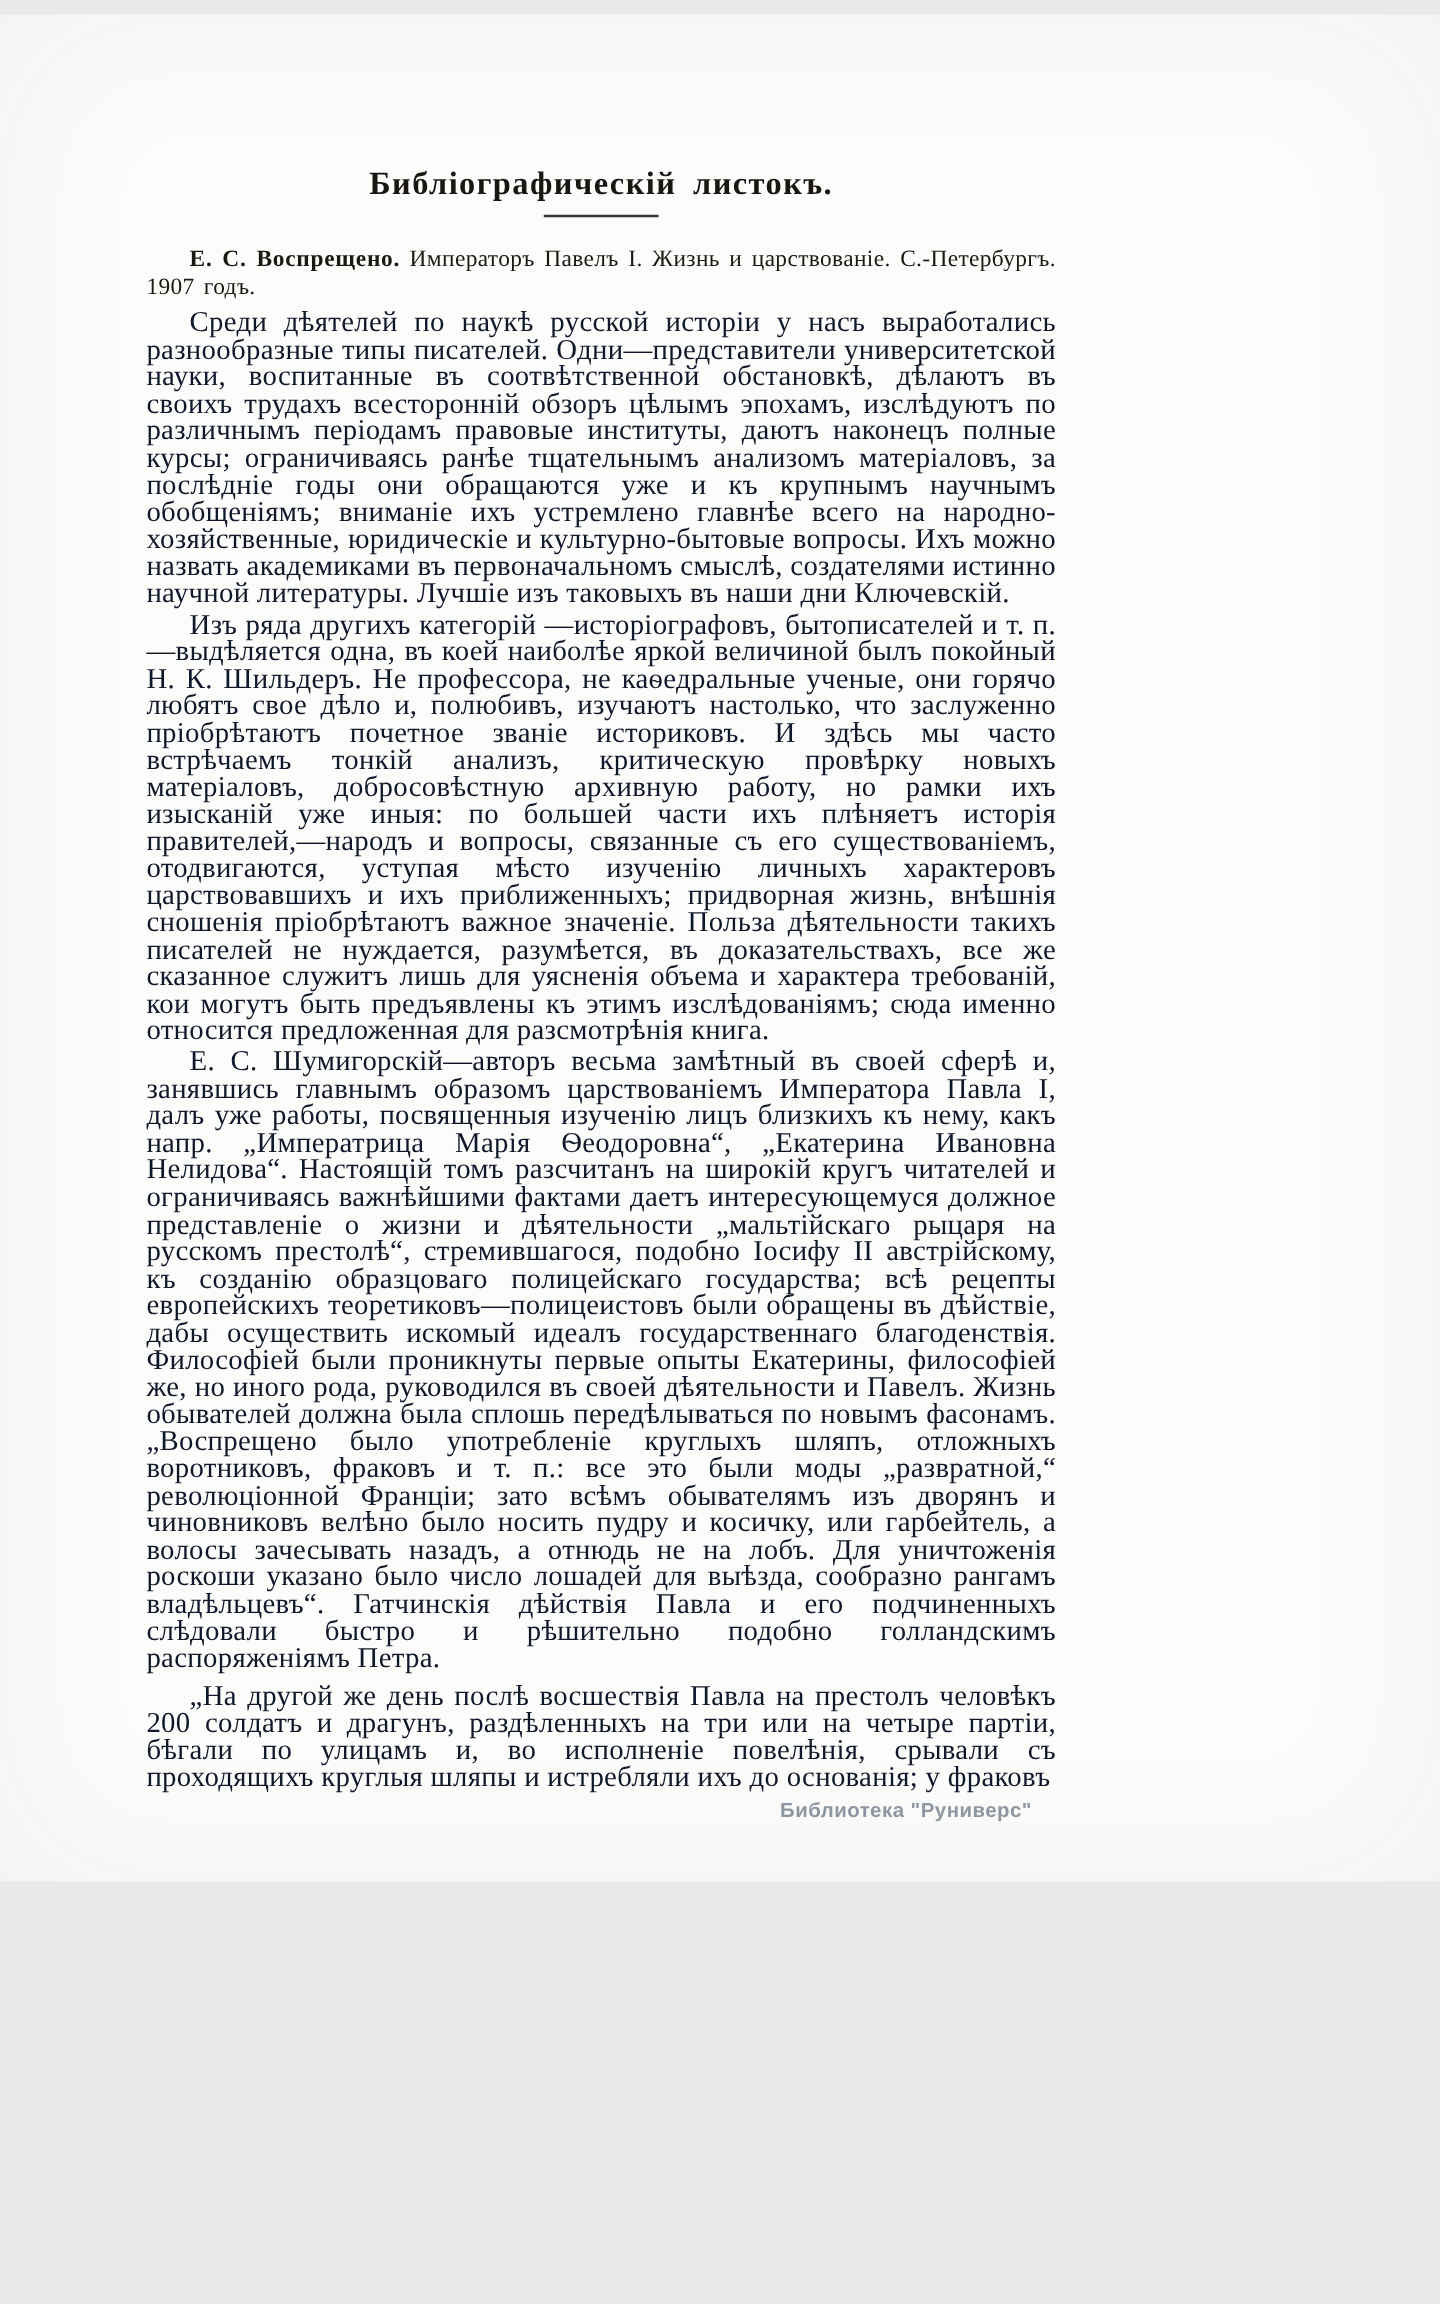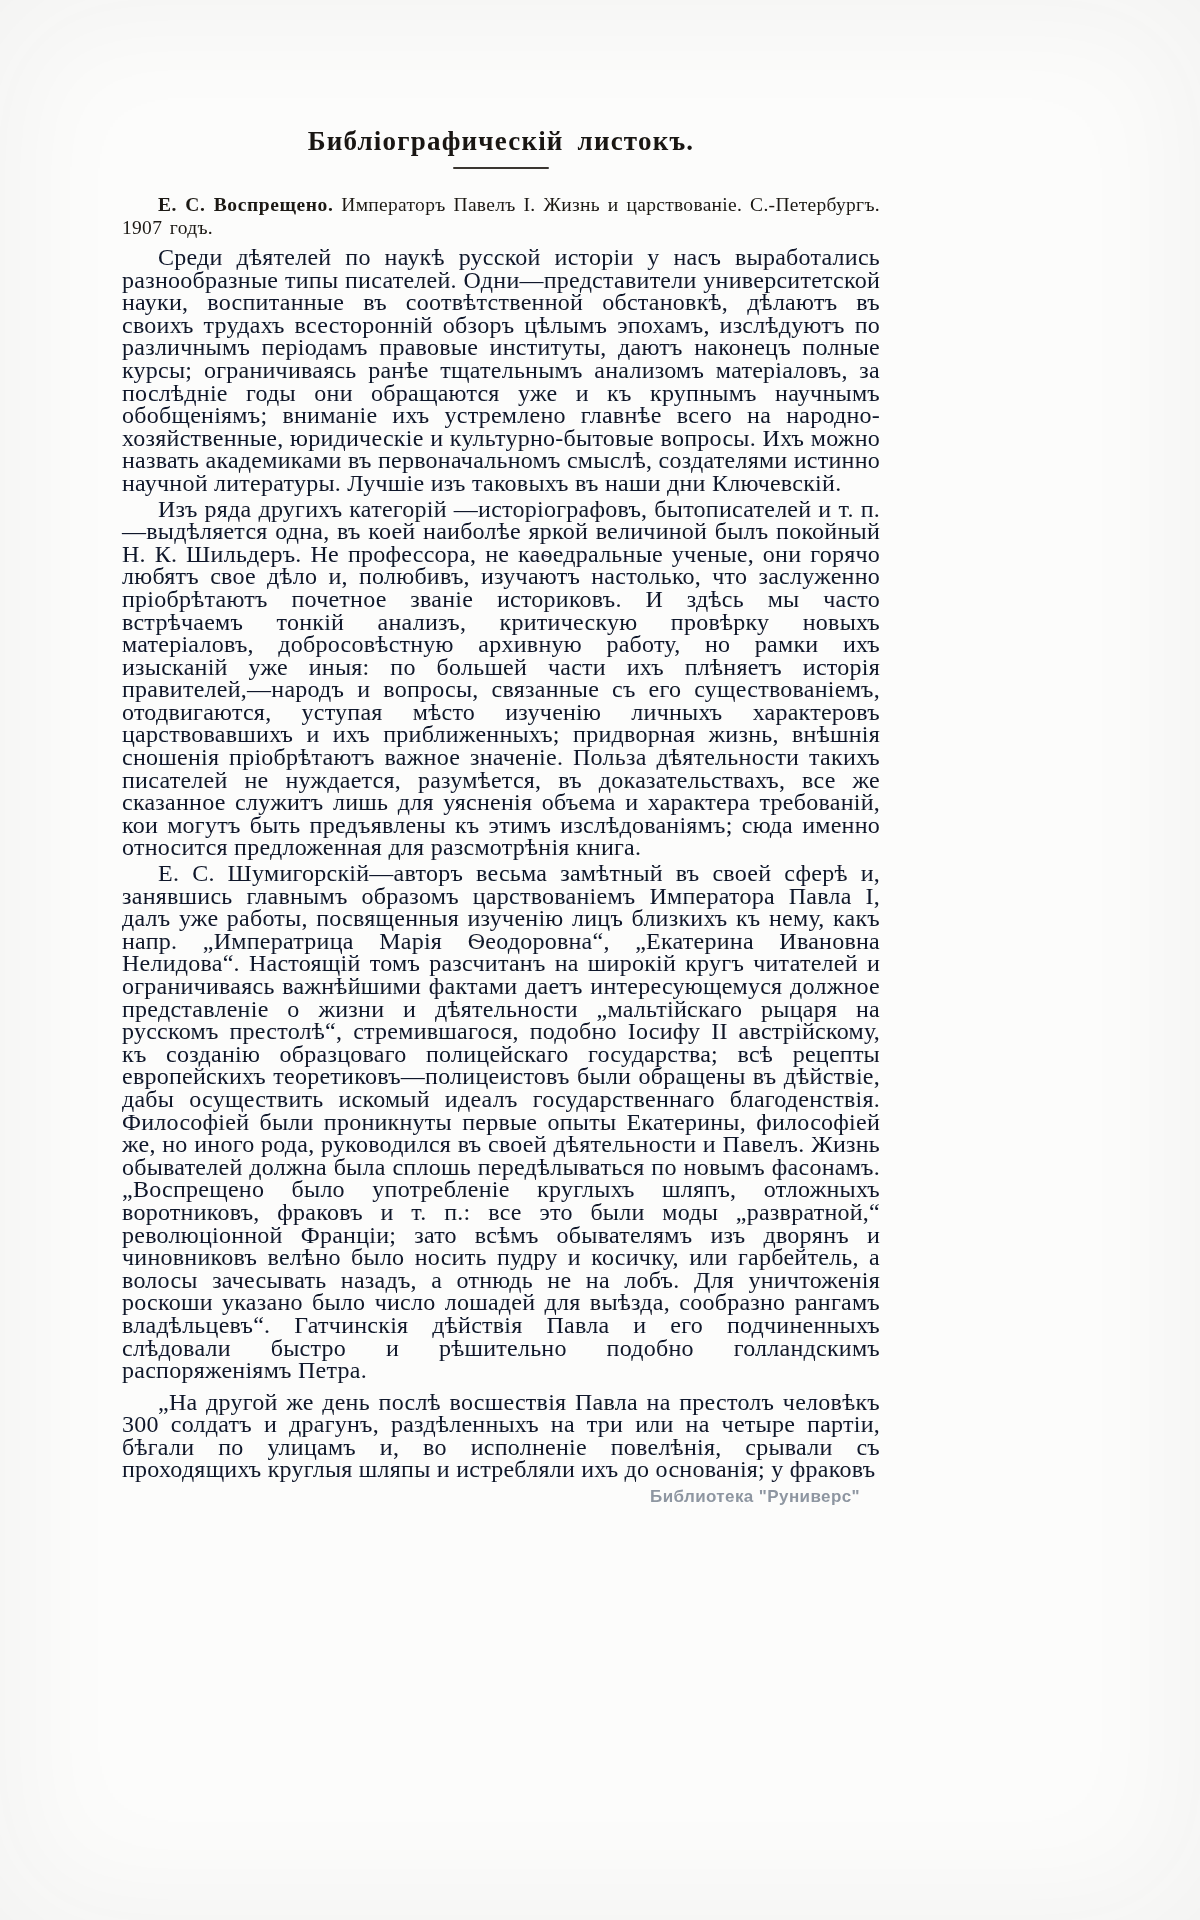"Библіографическій листокъ." .page { height: 1920px -> 1556px; margin: 0 auto -> 12px auto }
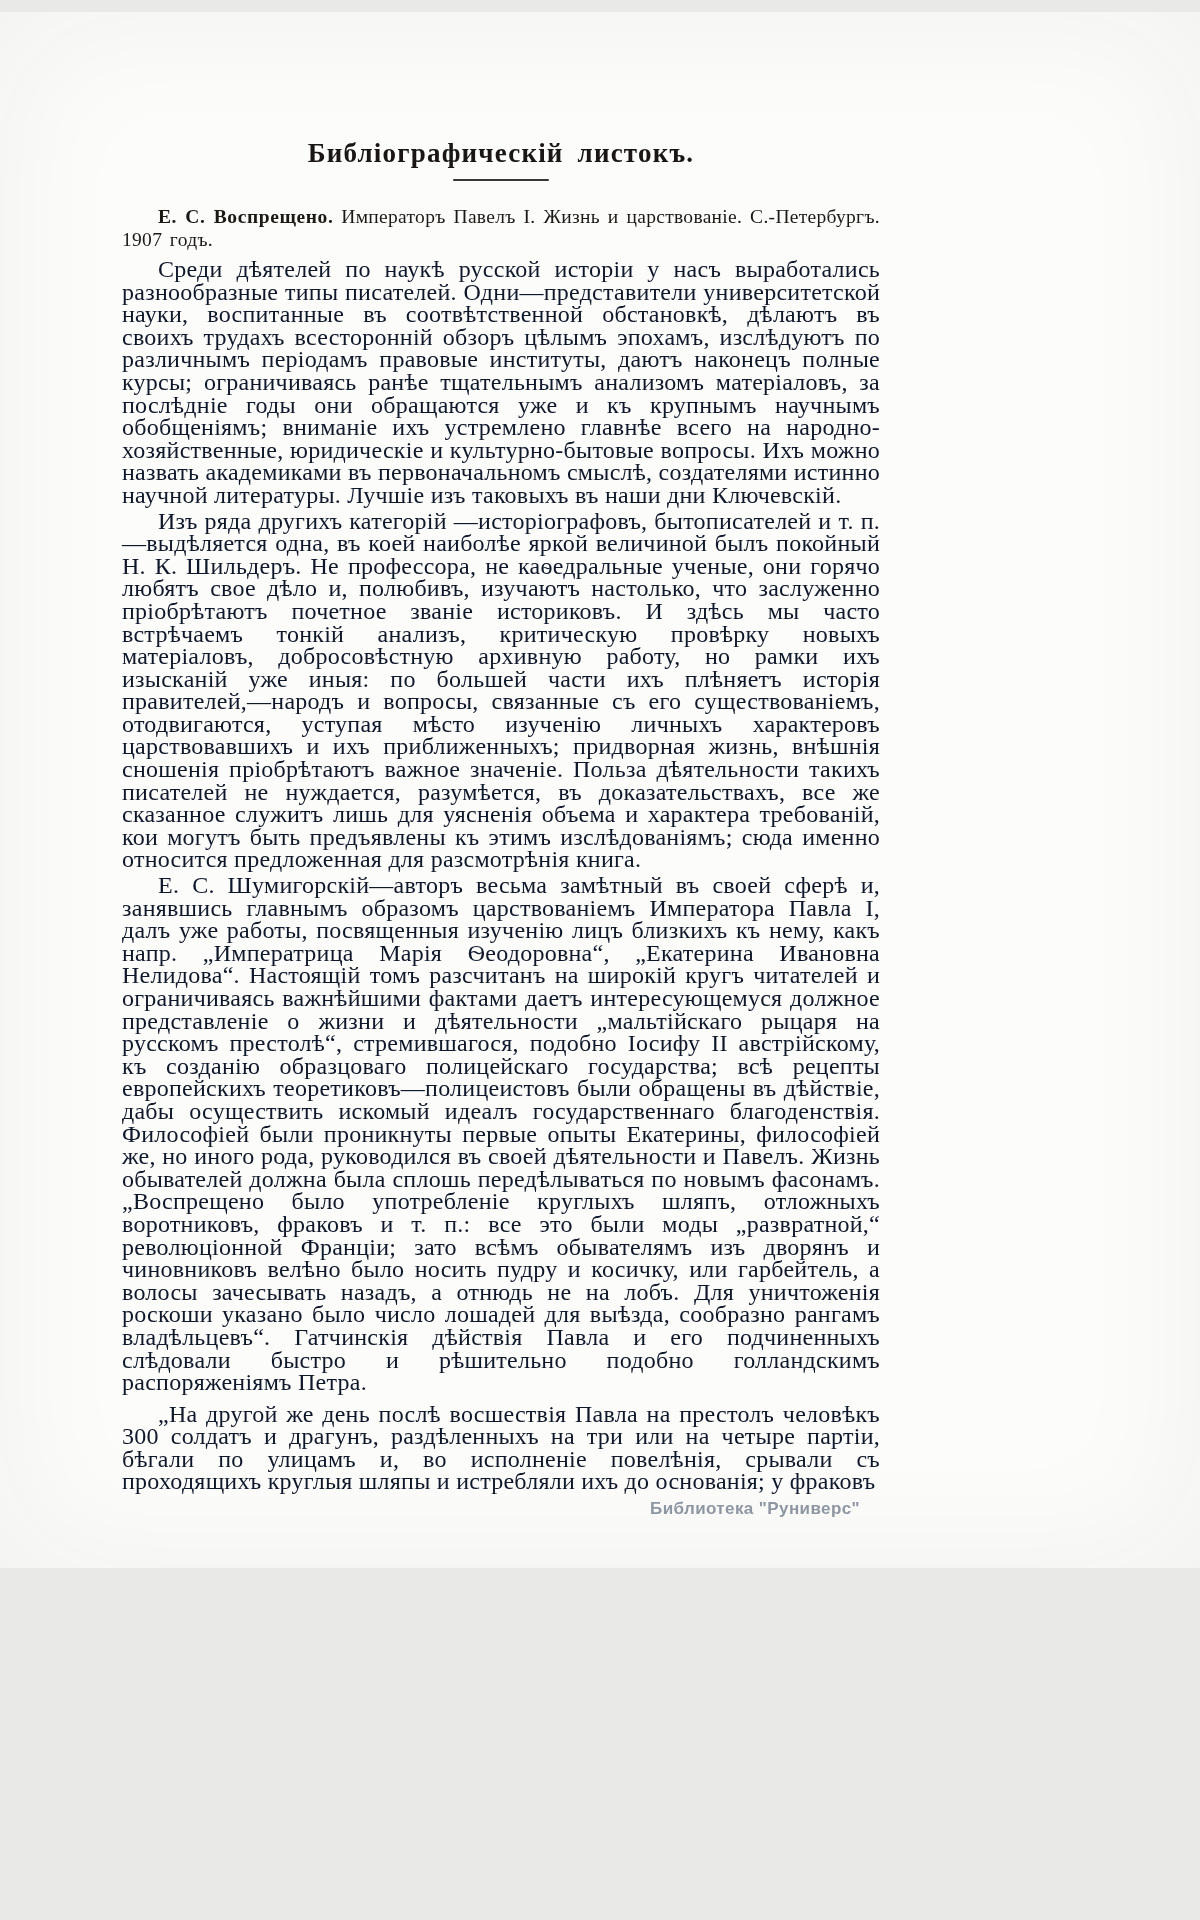"„На другой же день послѣ" p.body-para { text: 300 -> 200 }
